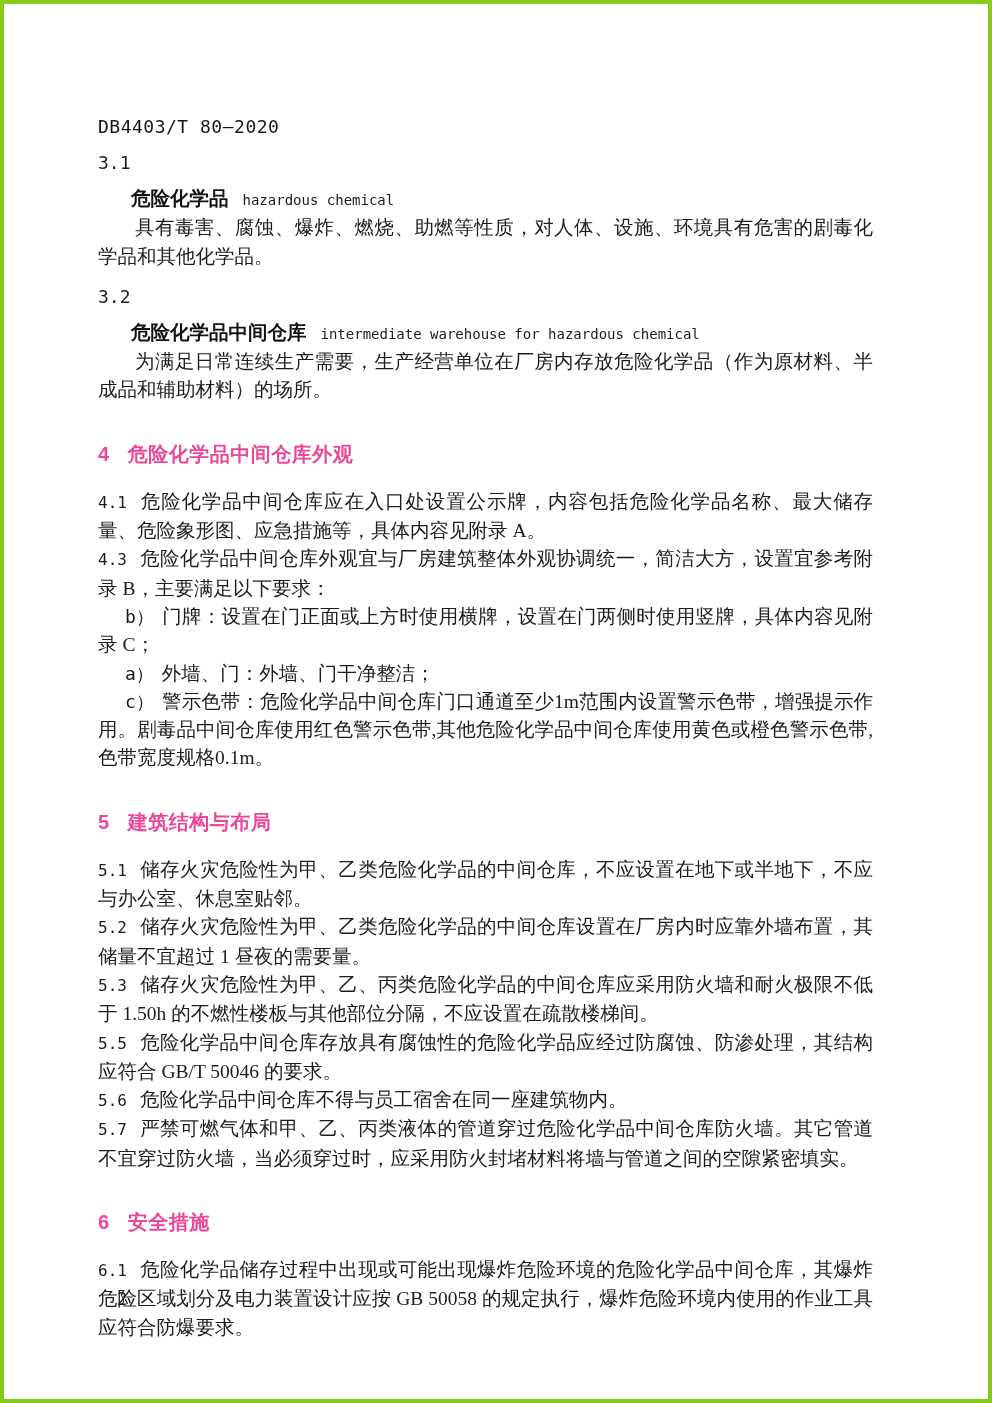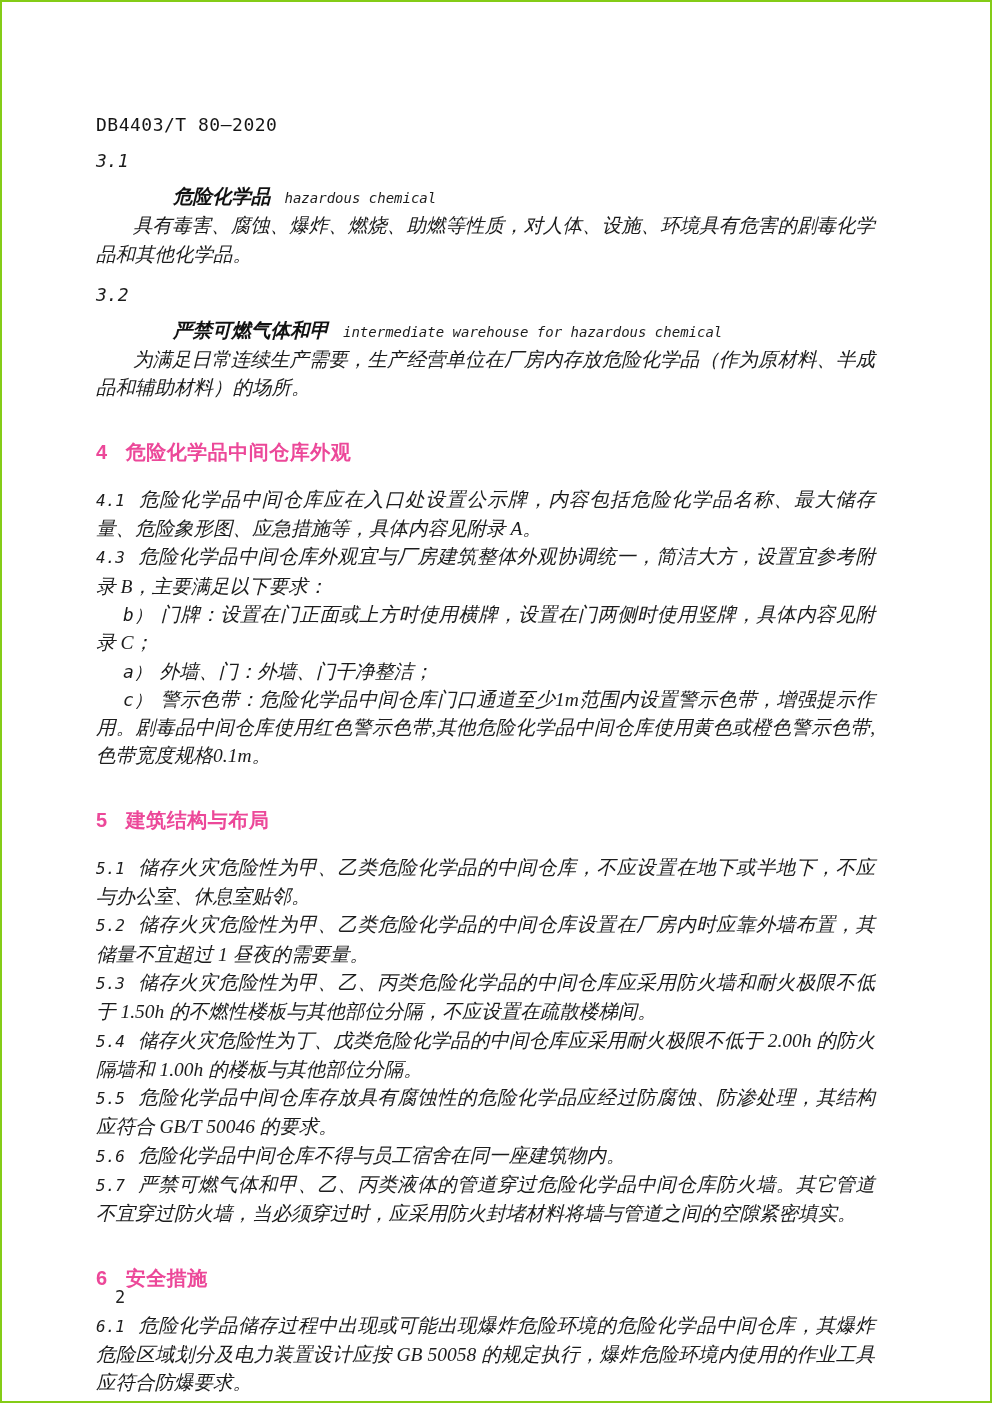"DB4403/T 80—2020" .sheet { border: 2px solid #84cc16 -> 4px solid #84cc16 }
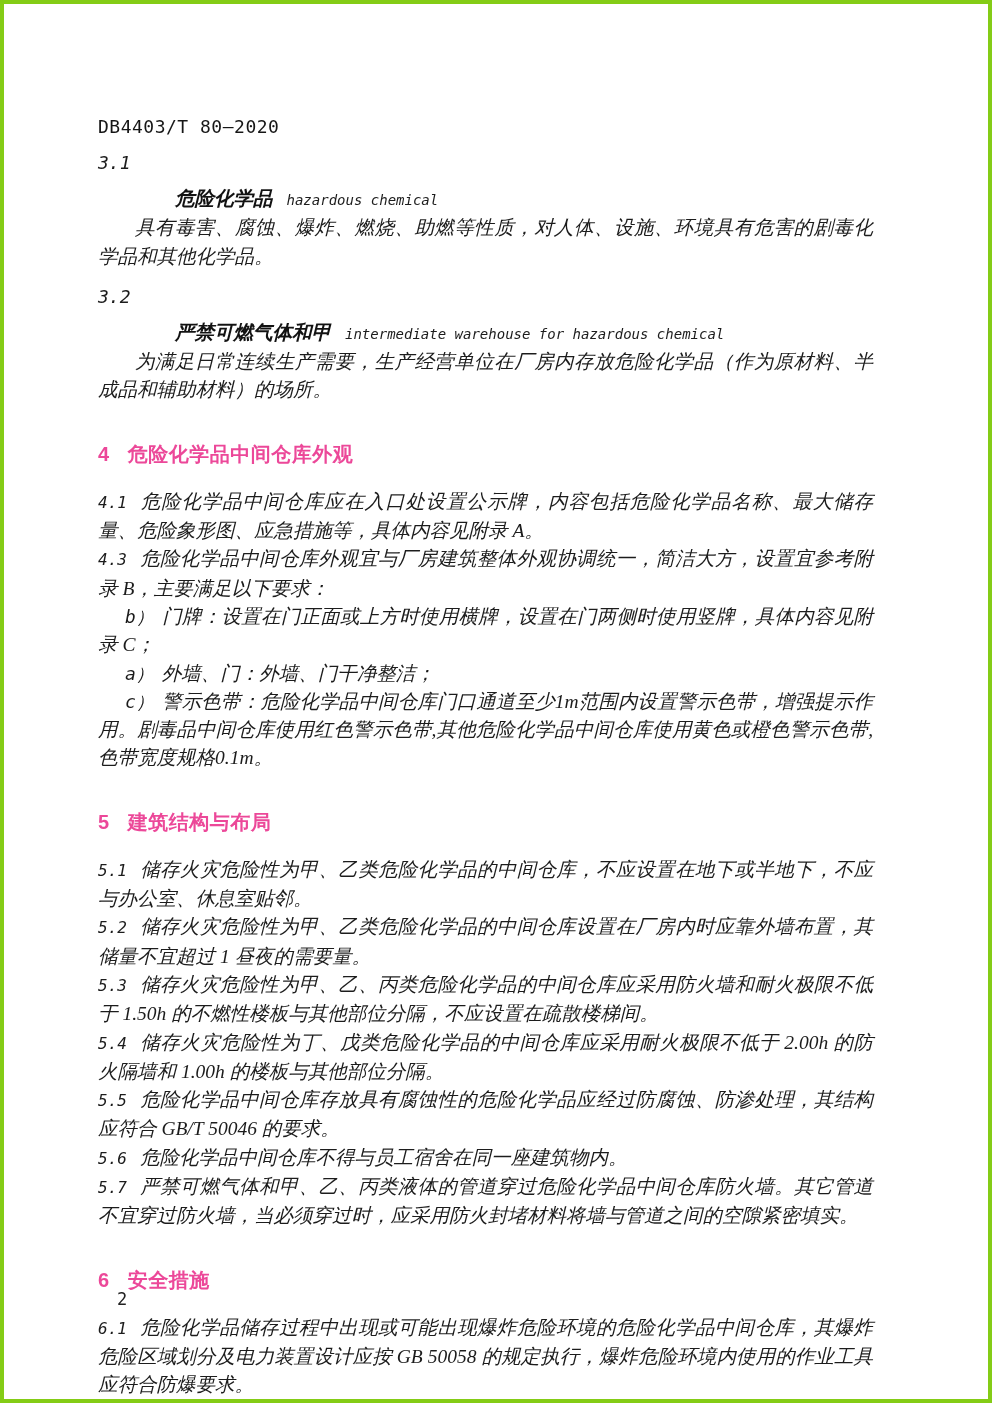"3.1" p { font-style: italic -> none }
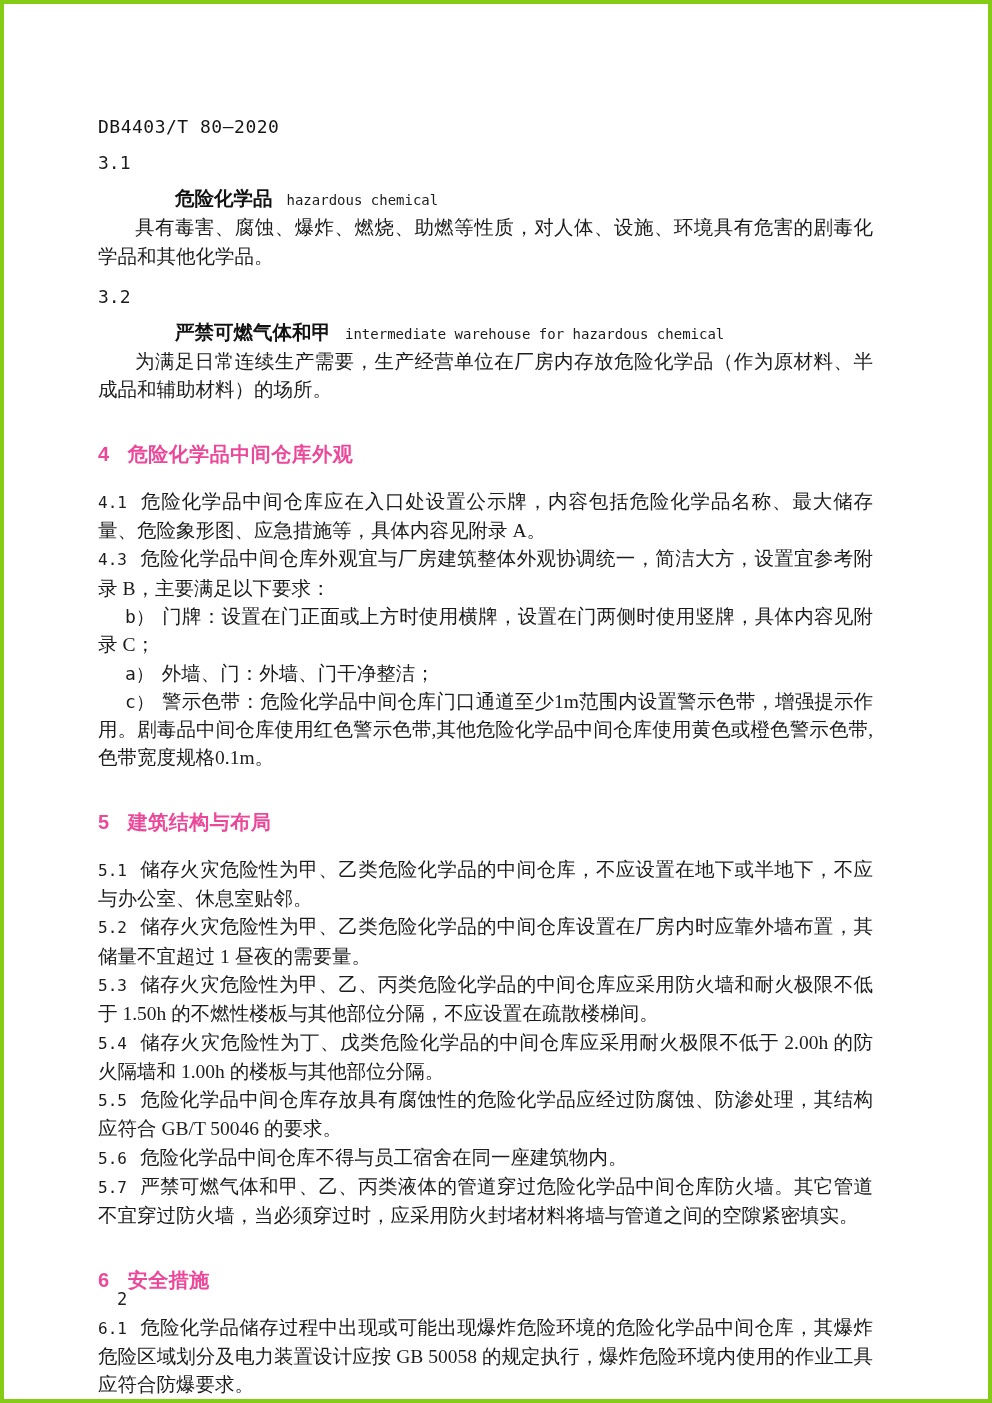"危险化学品" .term-cn { margin-left: 44px -> none }
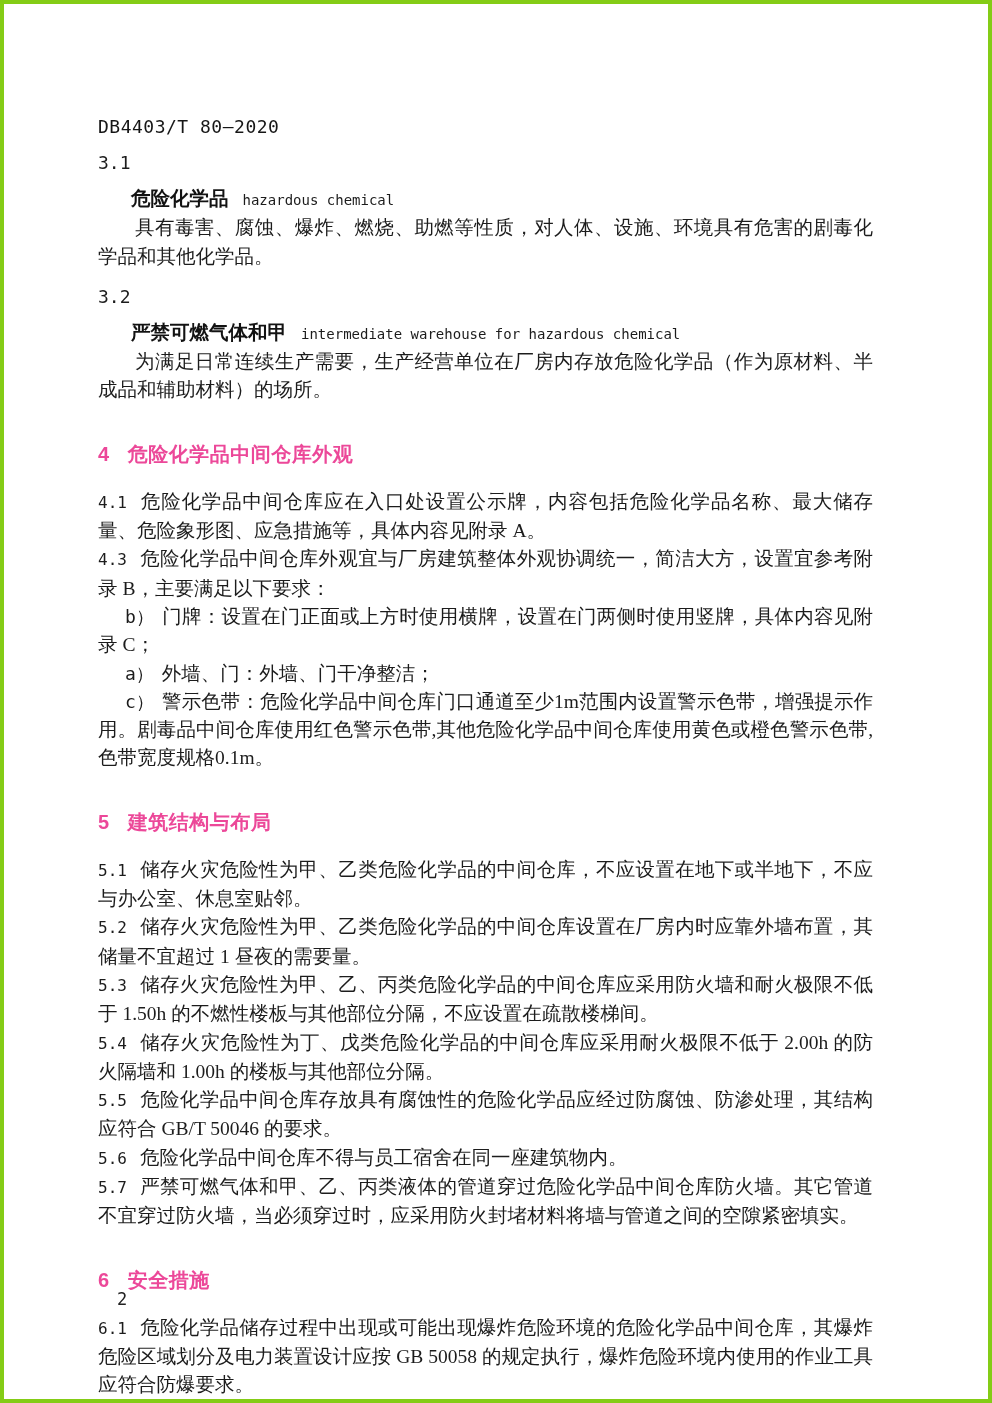"严禁可燃气体和甲" span.term-cn { text: 严禁可燃气体和甲 -> 危险化学品中间仓库 }
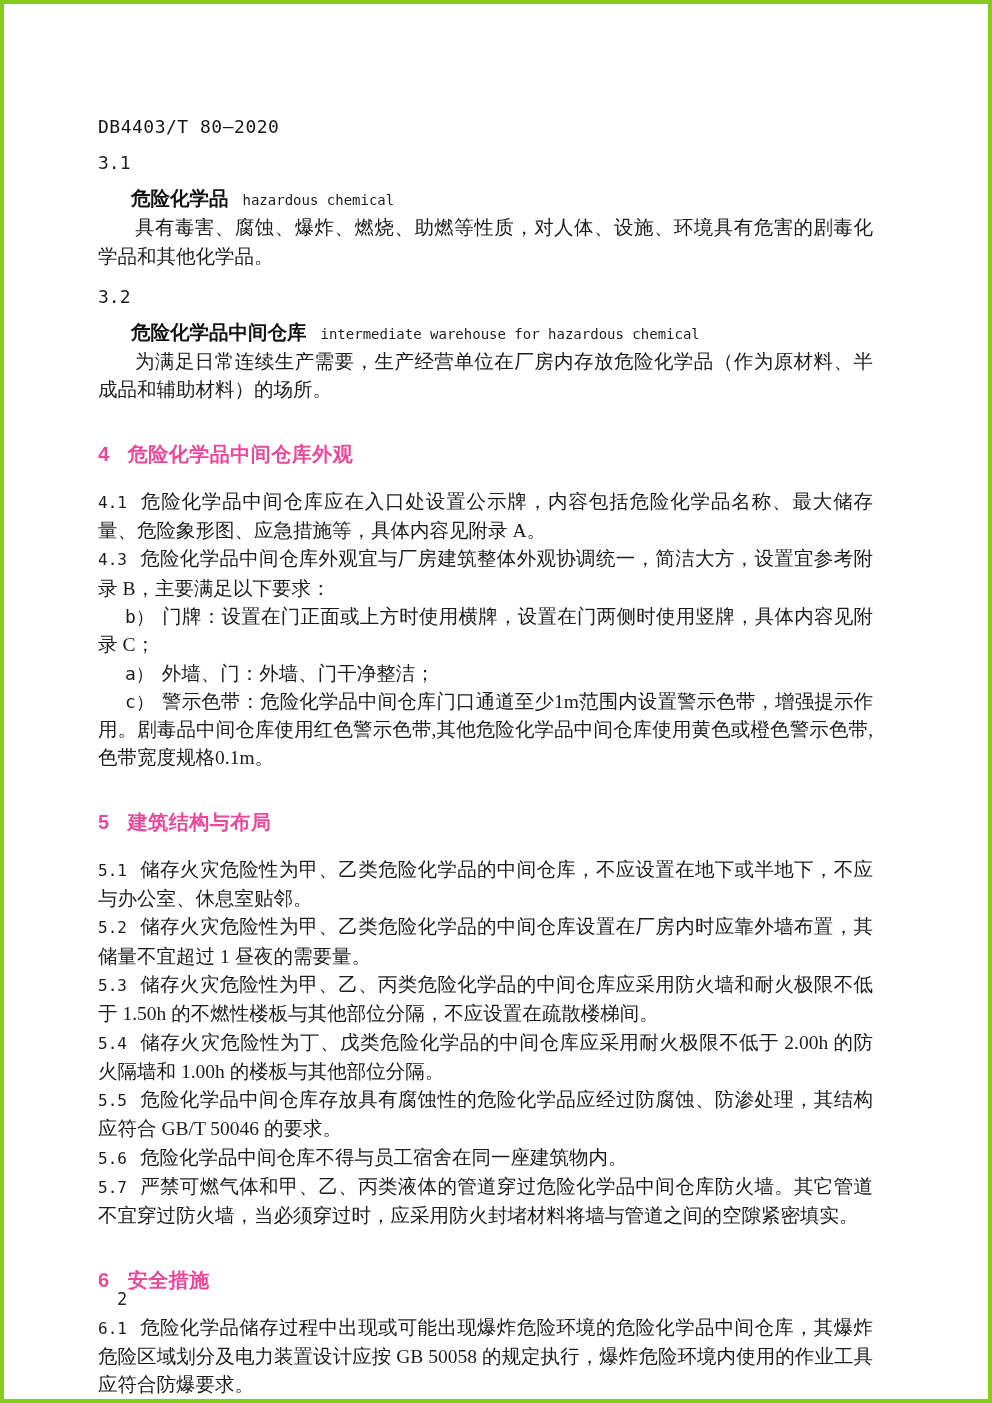"5.4 储存火灾危险性为丁、戊类危险化学品的中间仓库应采用耐火极限不低于" p.para { html: <p><span>5.4</span><span>储存火灾危险性为丁、戊类危险化学品的中间仓库应采用耐火极限不低于 2.00h 的防火隔墙和 1.00h 的楼板与其他部位分隔。</span></p> -> none }
